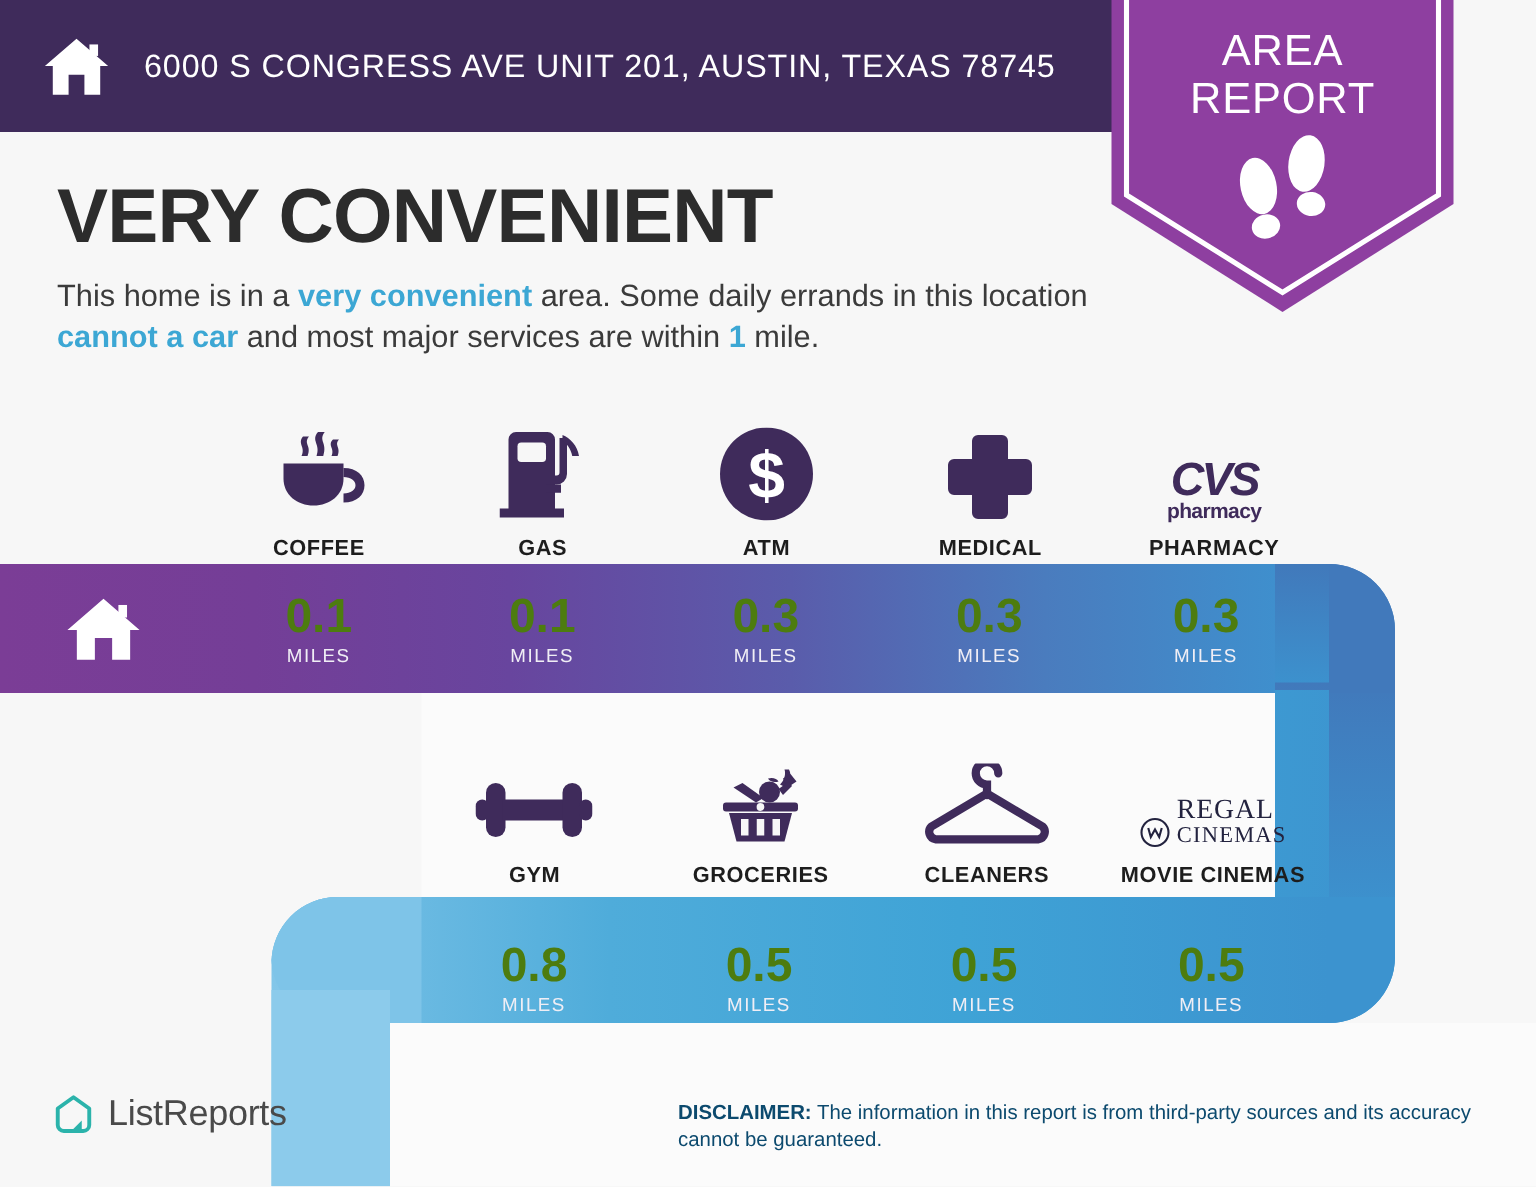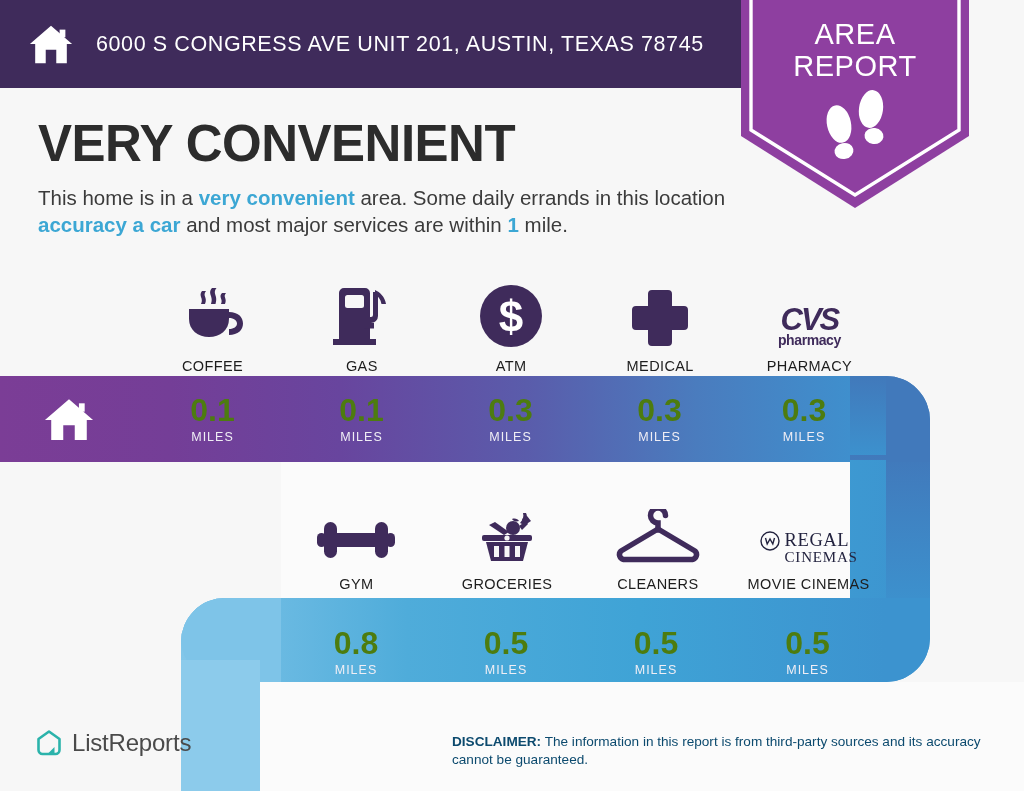"accuracy a car" span.hl { text: accuracy -> cannot }
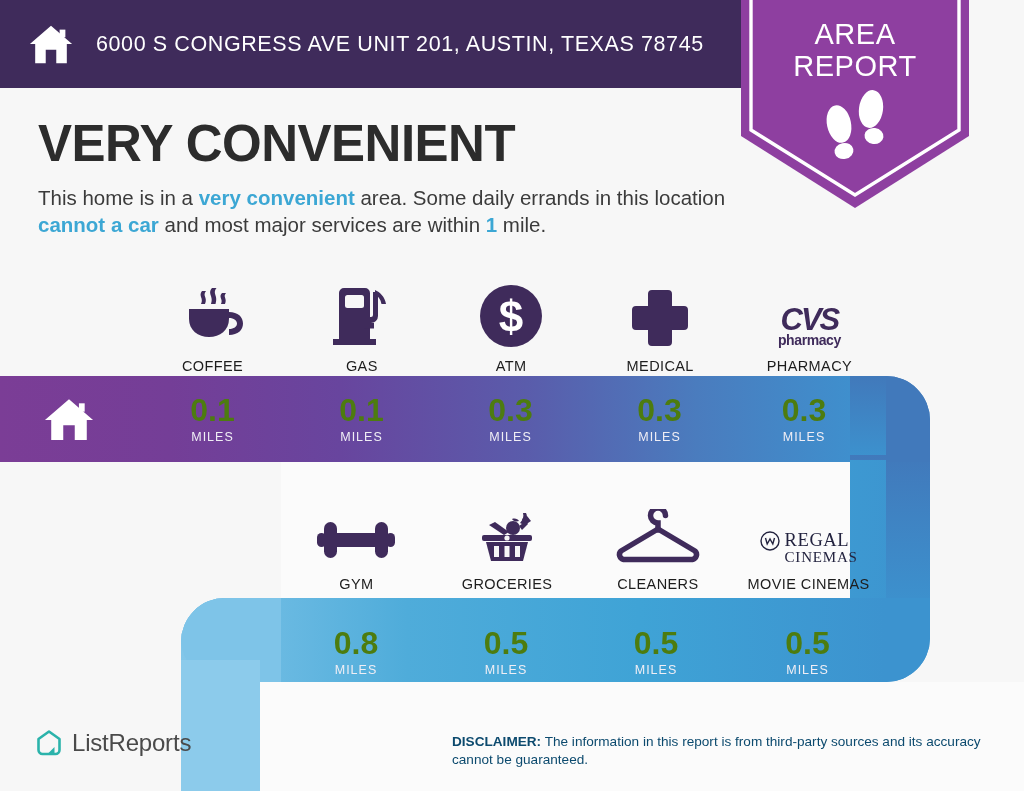"COFFEE" .icon-label { font-weight: normal -> bold }
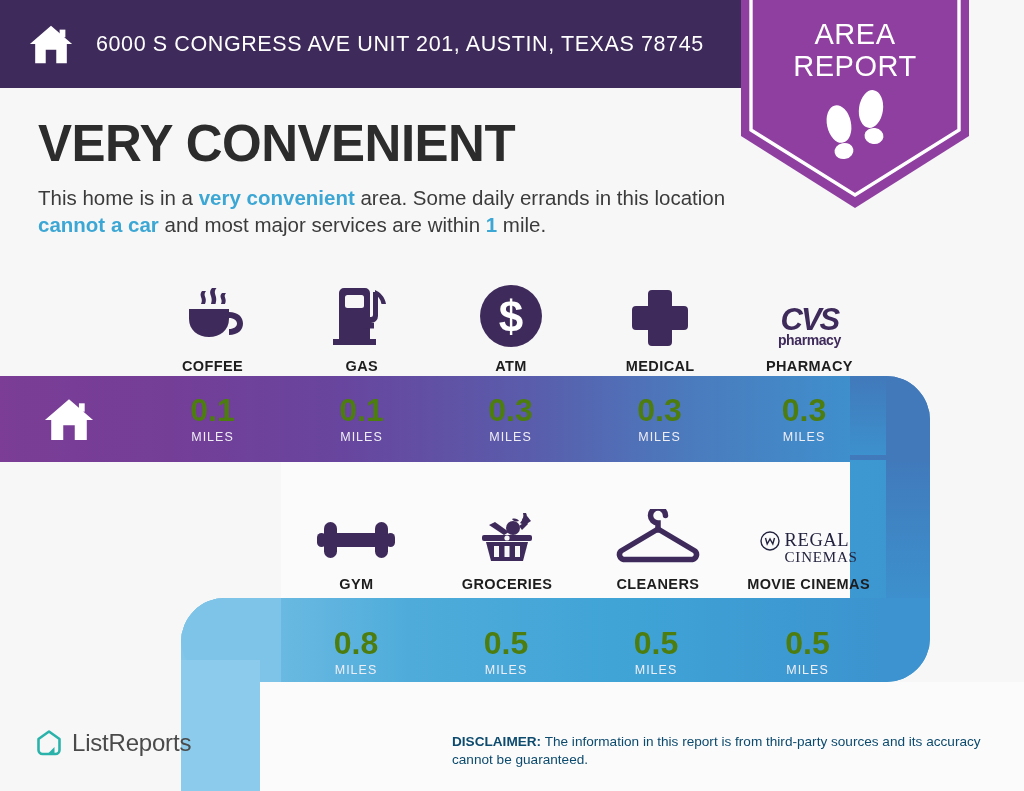"REGAL" .regal-wrap { align-items: flex-start -> flex-end }
